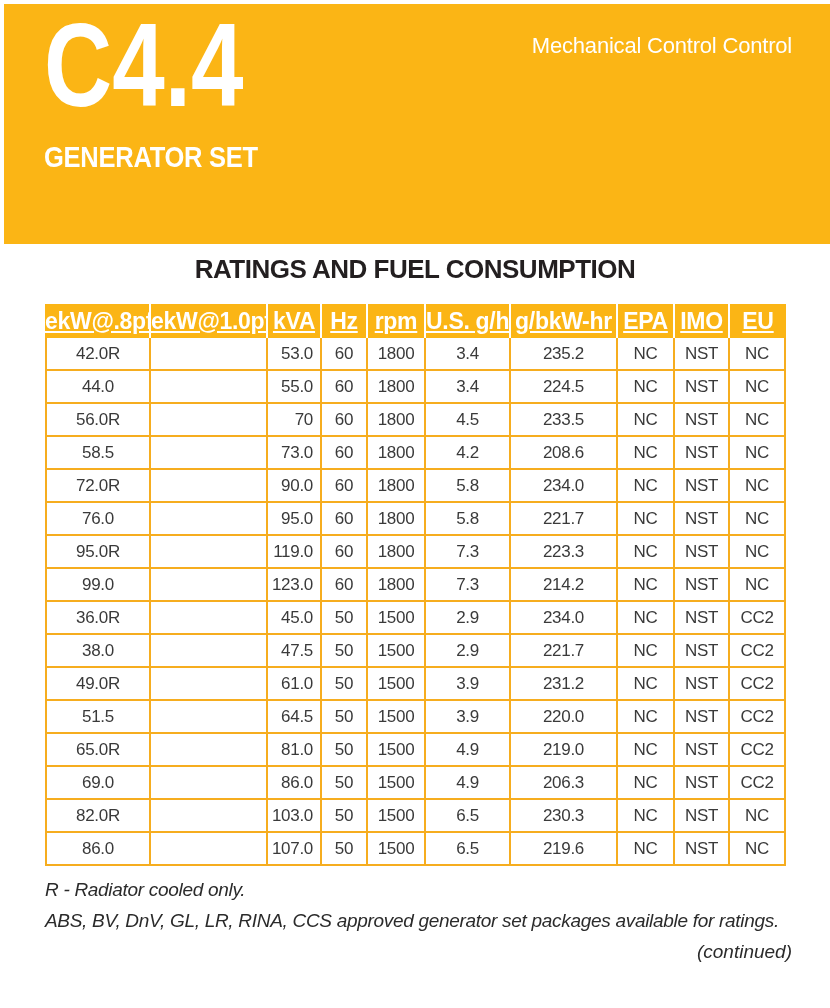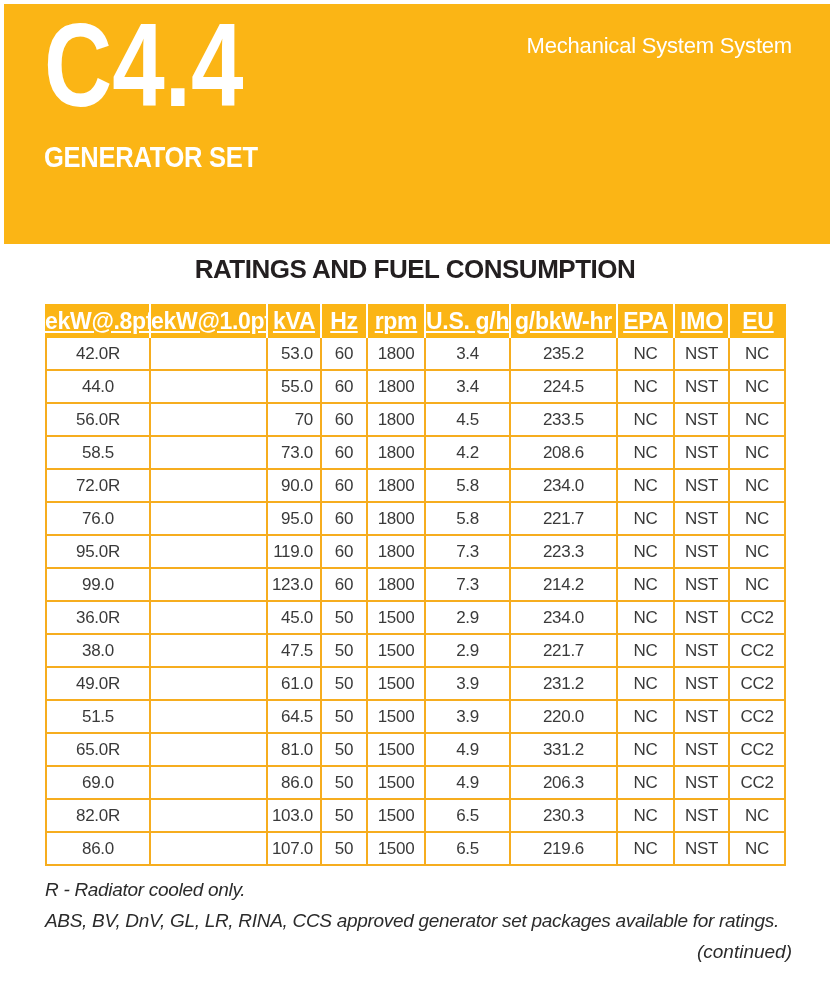"Mechanical System System" div.tagline { text: System System -> Control Control }
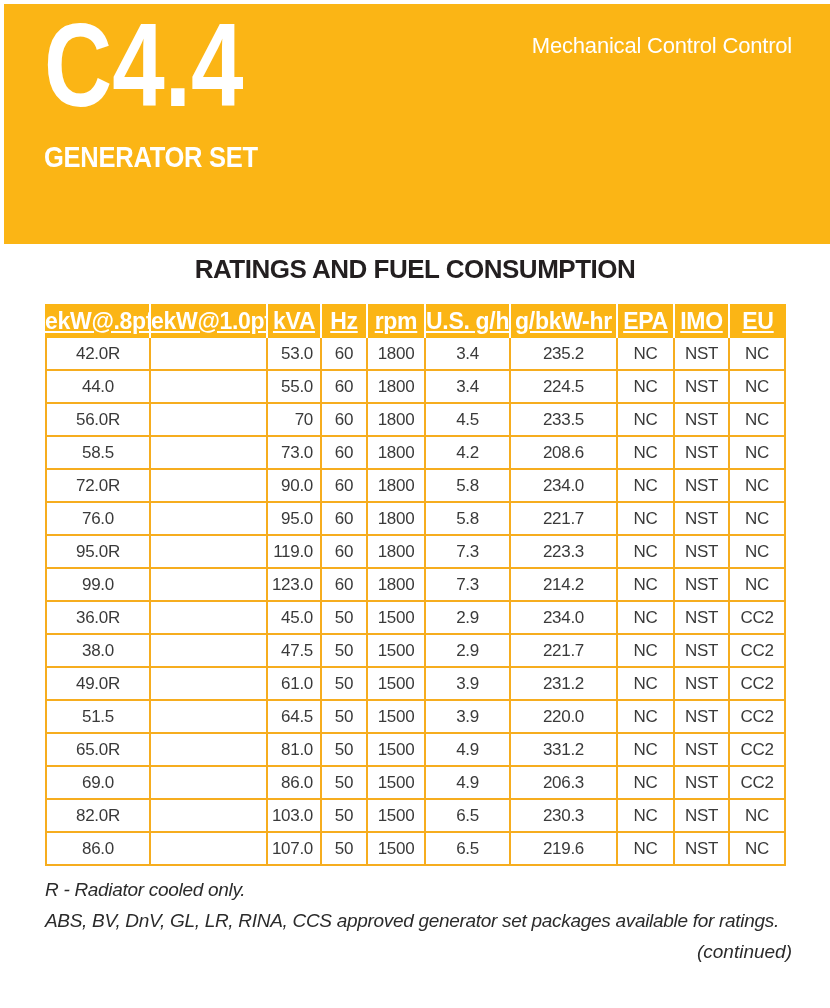"331.2" td { text: 331.2 -> 219.0 }
